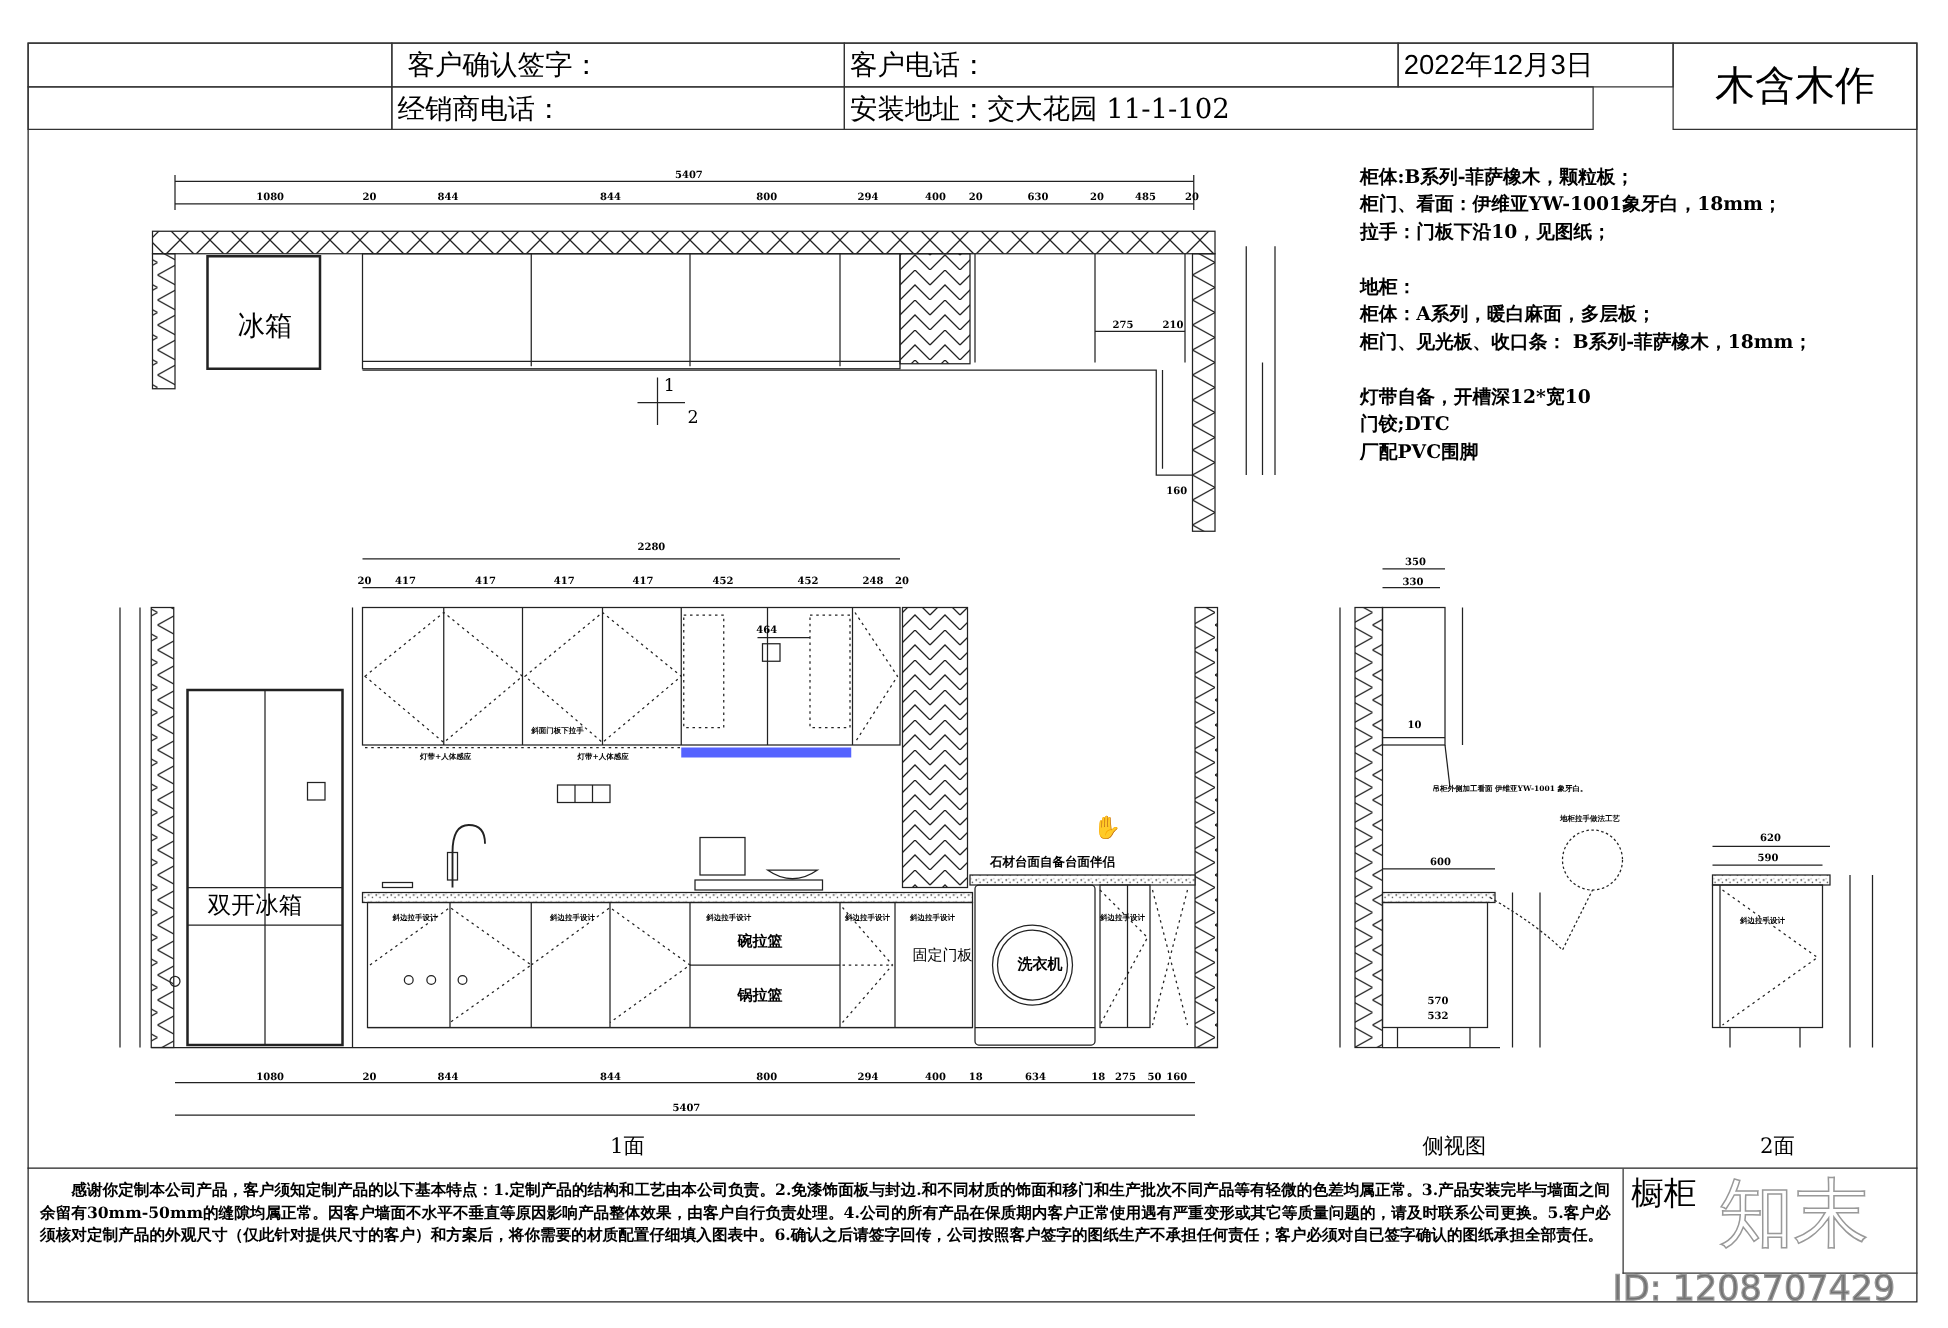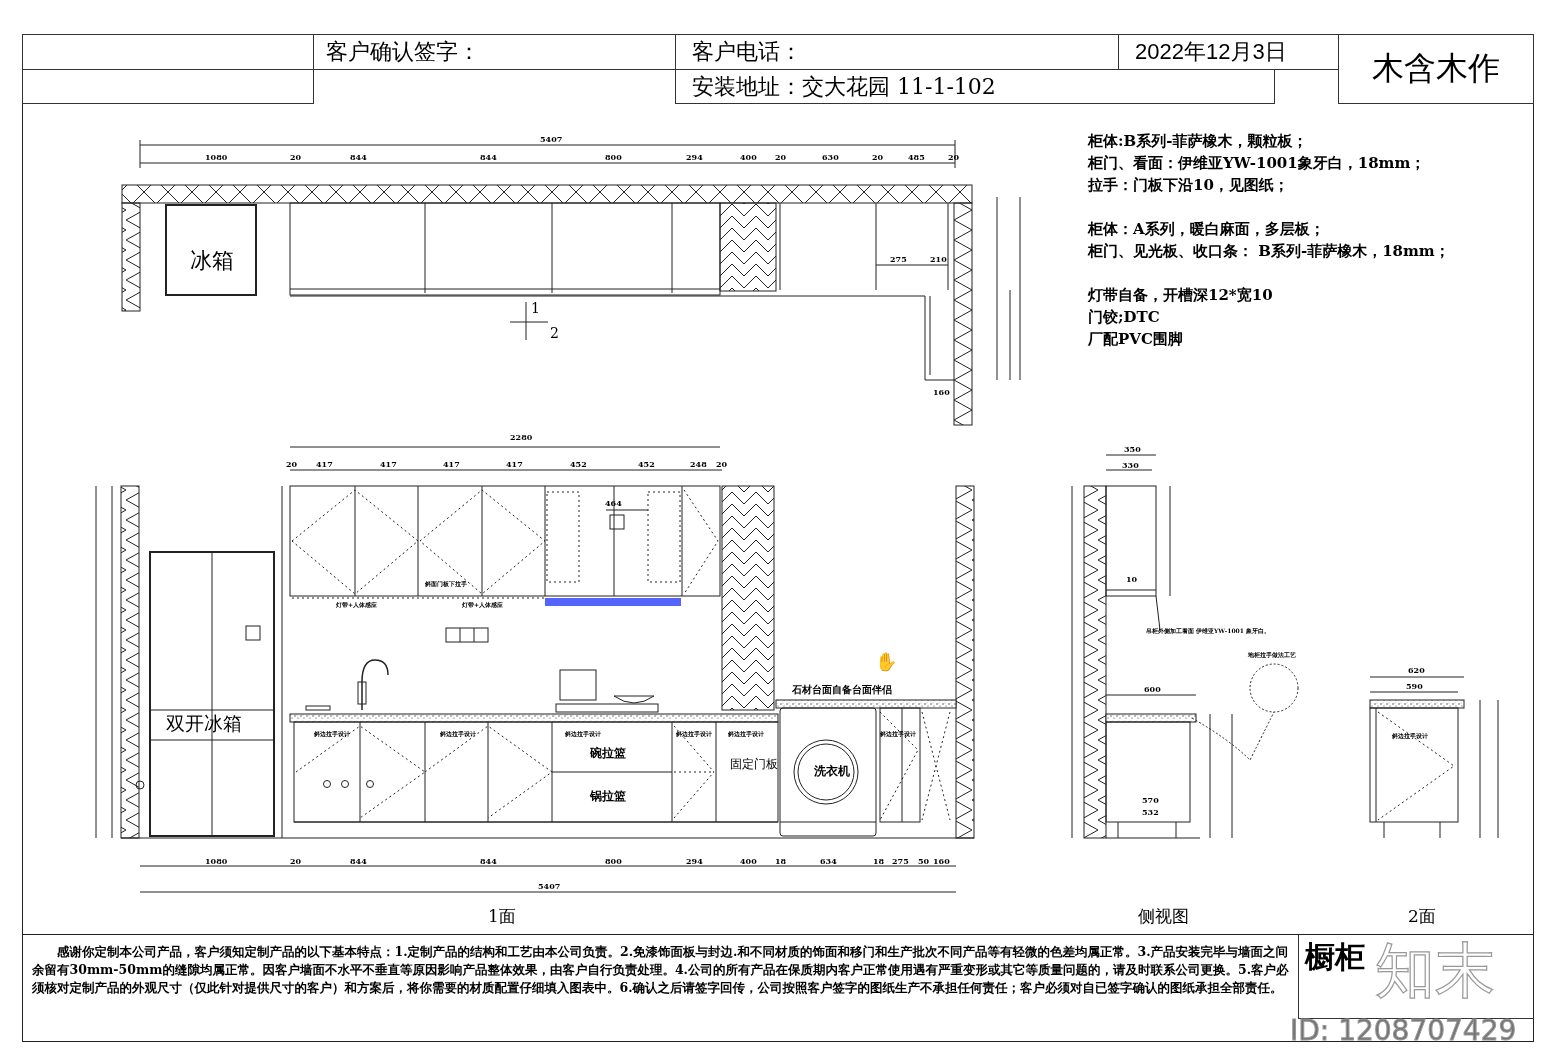"客户确认签字：" .cell { padding: 2px 16px -> 2px 4px }
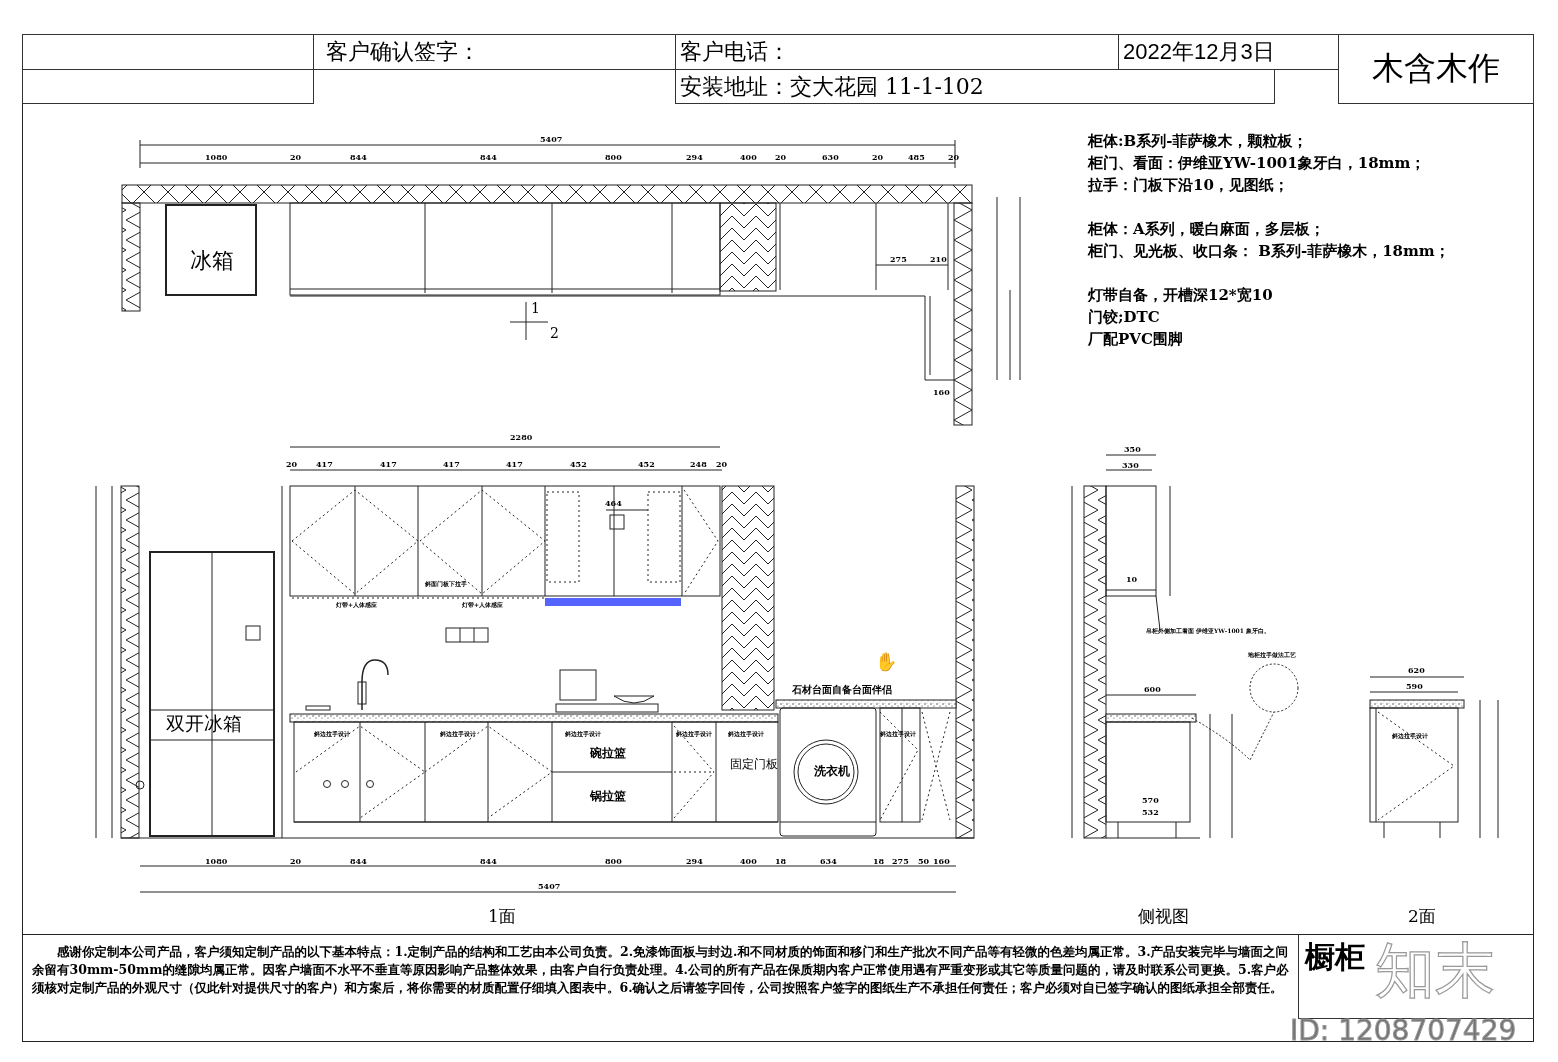"经销商电话：" div.cell { html: none -> <div>经销商电话：</div> }
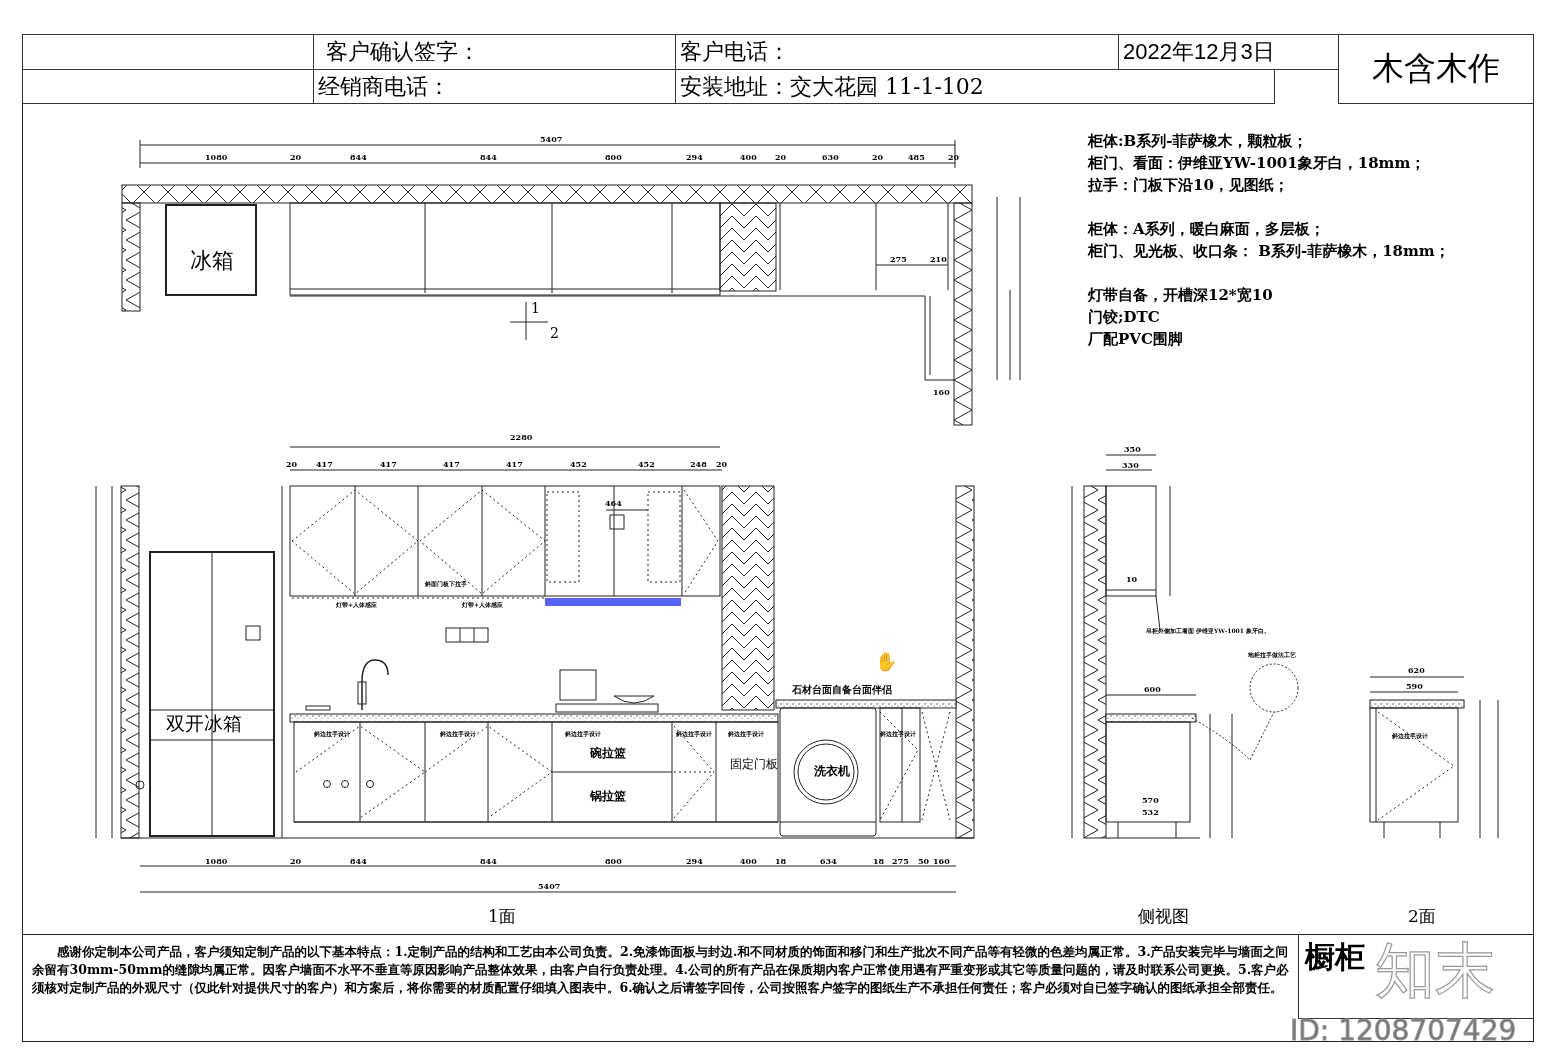"地柜：" div { html: none -> <div>地柜：</div> }
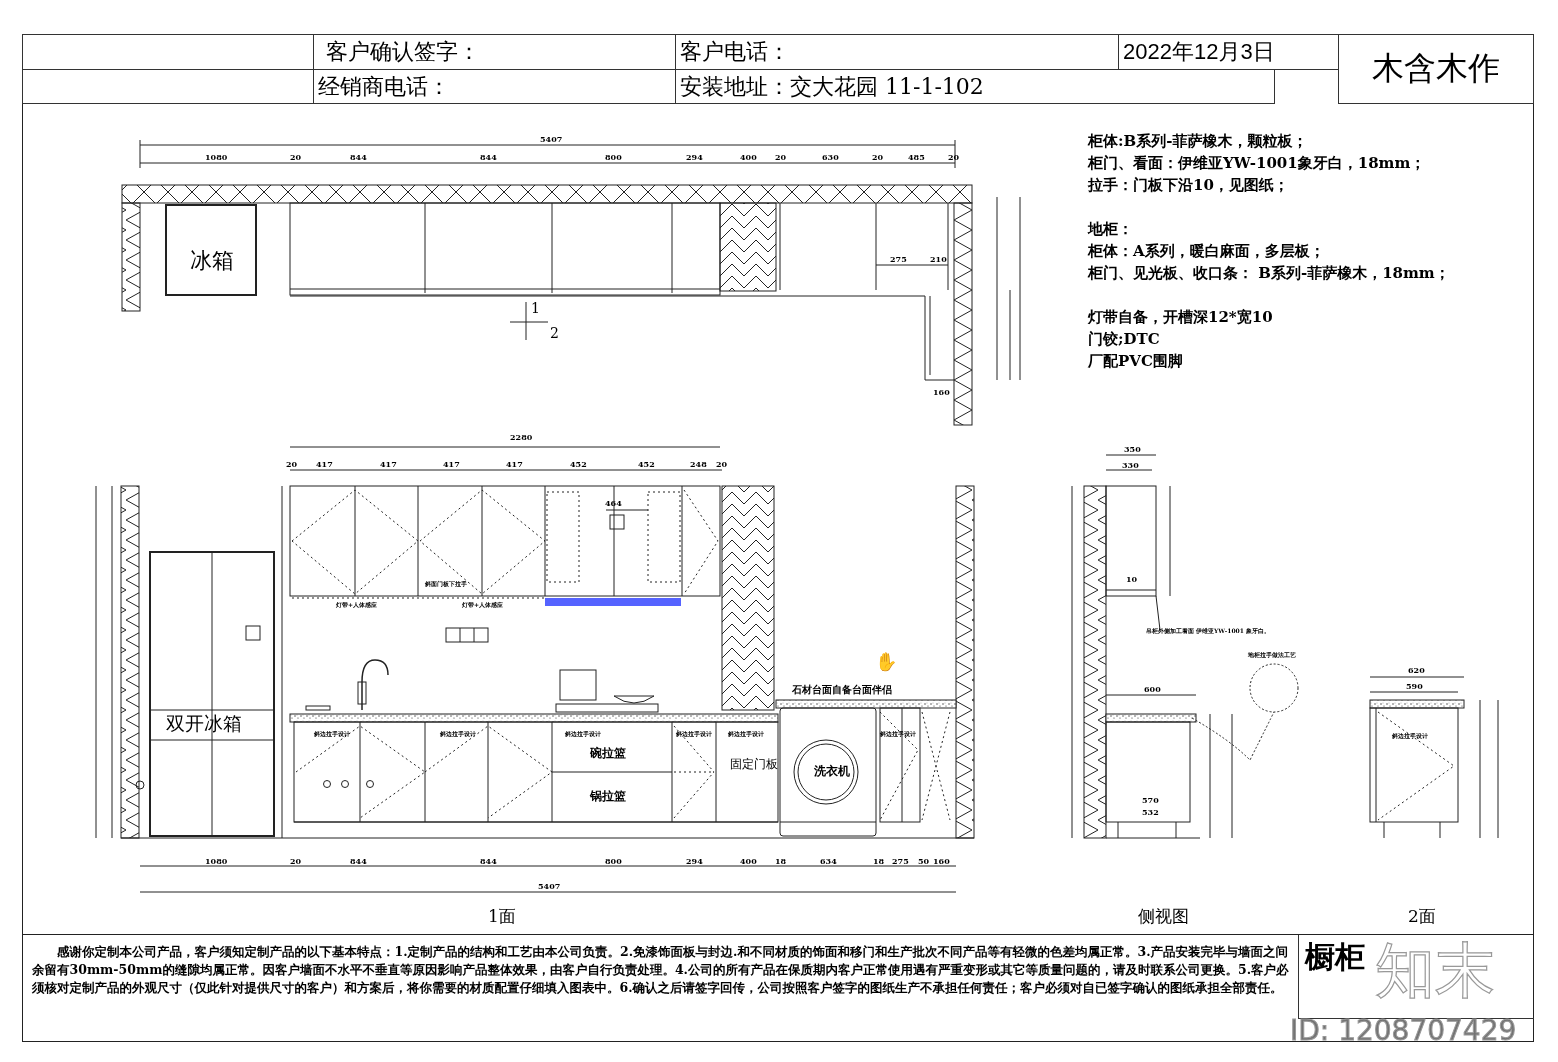"橱柜" .cabname { font-size: 30px -> 26px; font-weight: bold -> normal }
